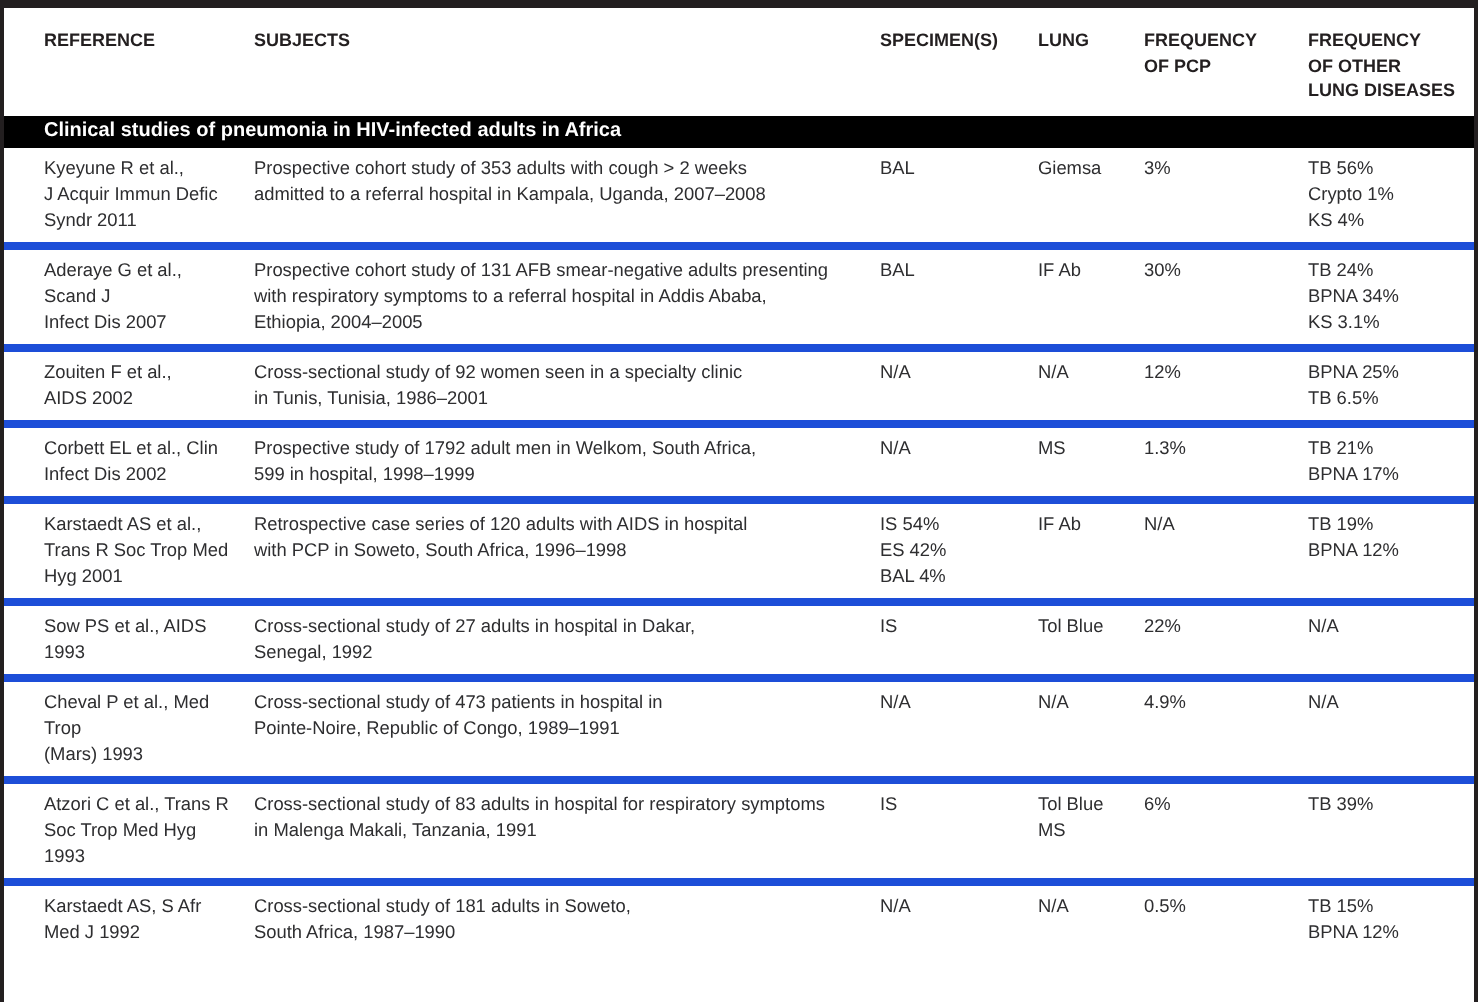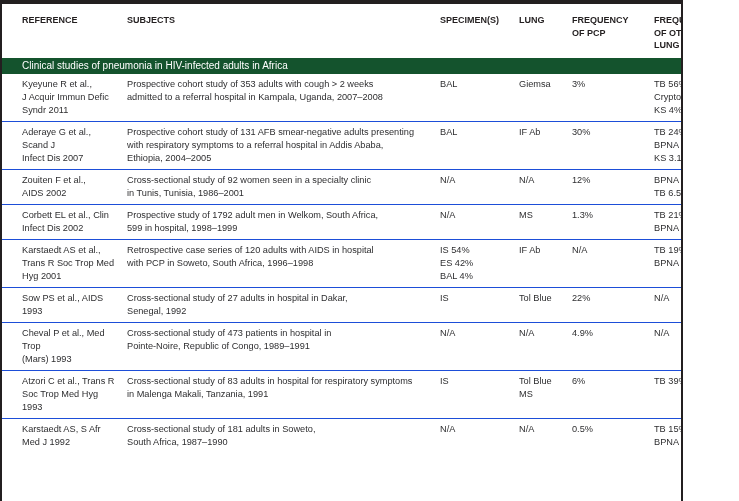"REFERENCE" .frame { width: 683px -> 739px }
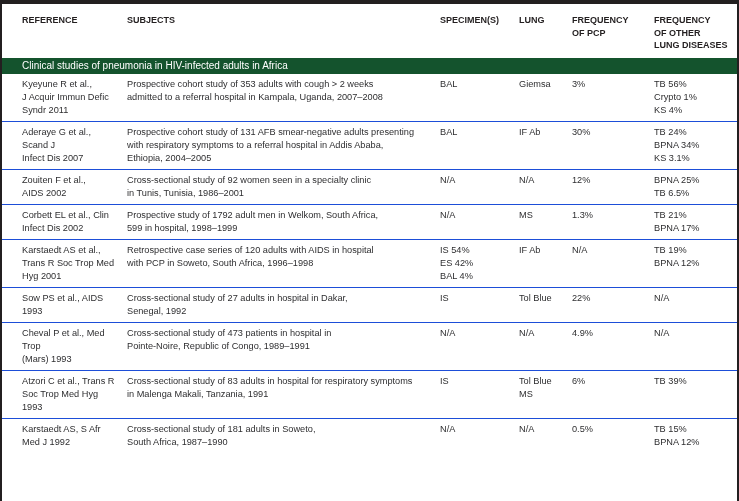"Clinical studies of pneumonia in" tr.section td { background: #14532d -> #000000; font-weight: normal -> bold }
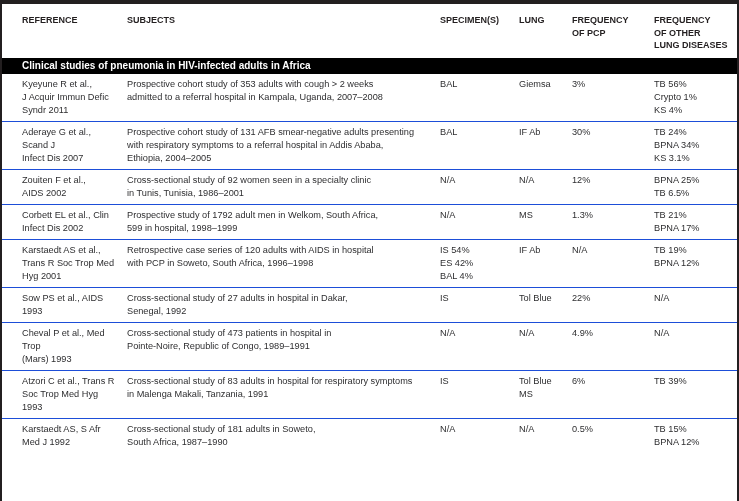"Aderaye G et al., Scand" tbody tr.datarow + tr.datarow td { border-top: 1px solid #1d4ed8 -> 4px solid #1d4ed8 }
